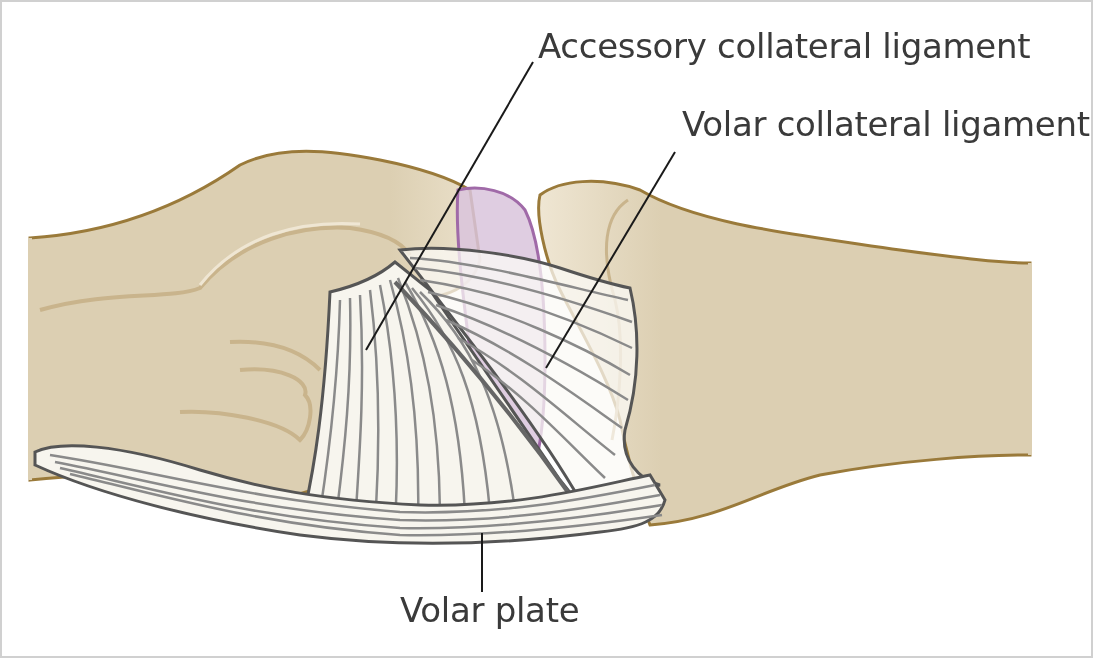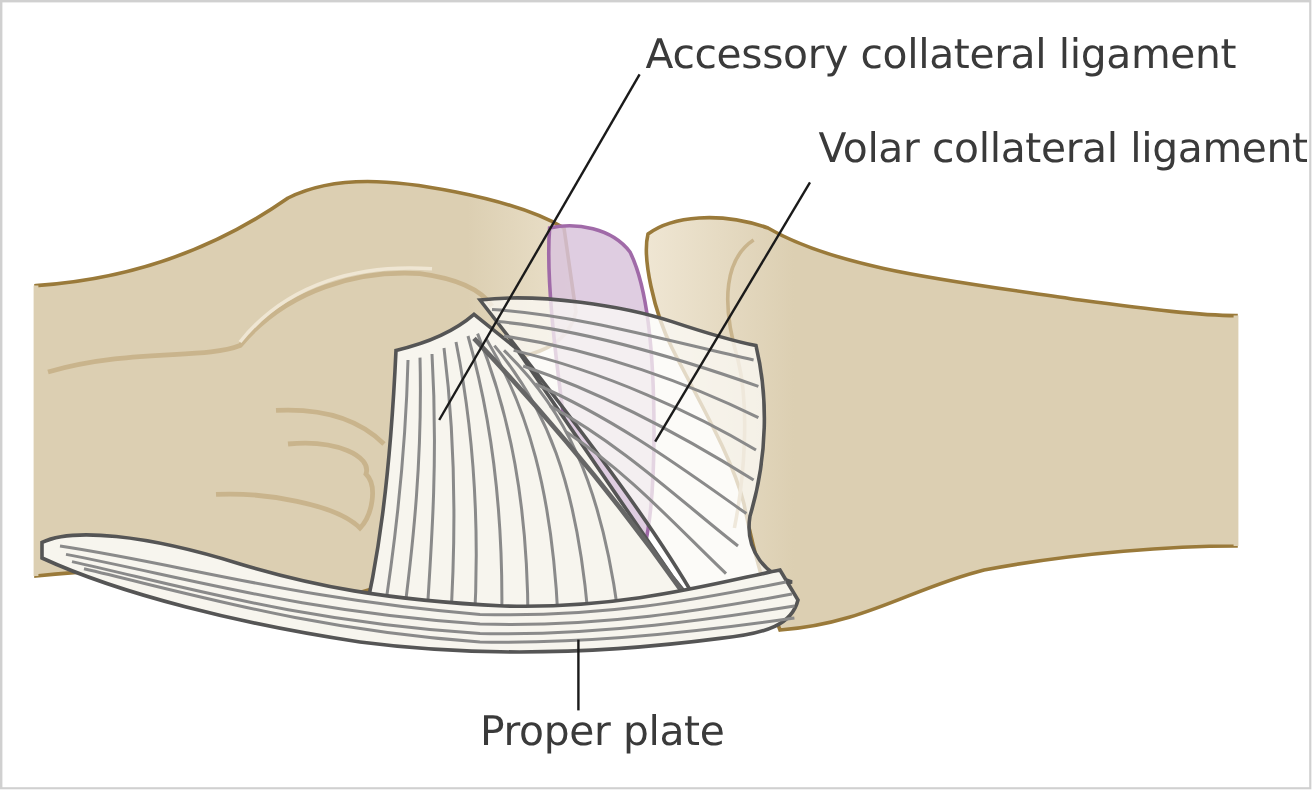"Proper plate" div.label { text: Proper -> Volar }
